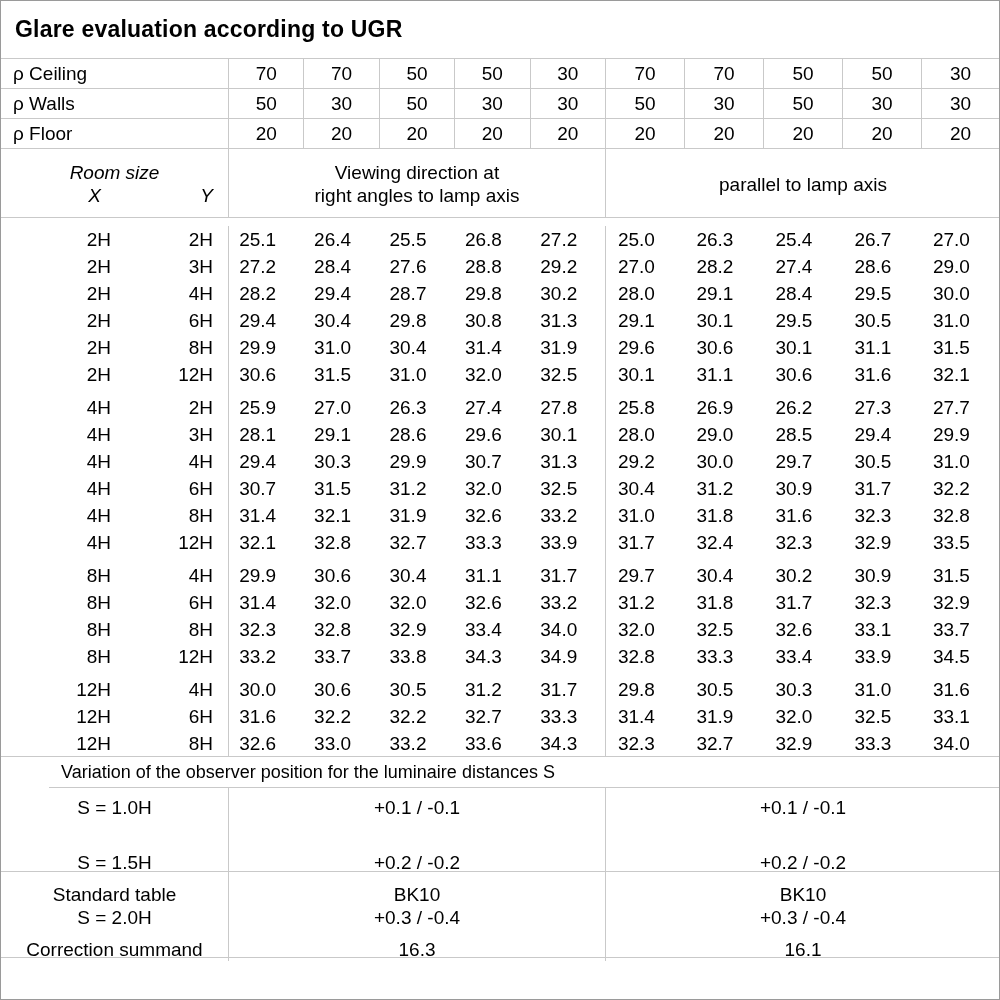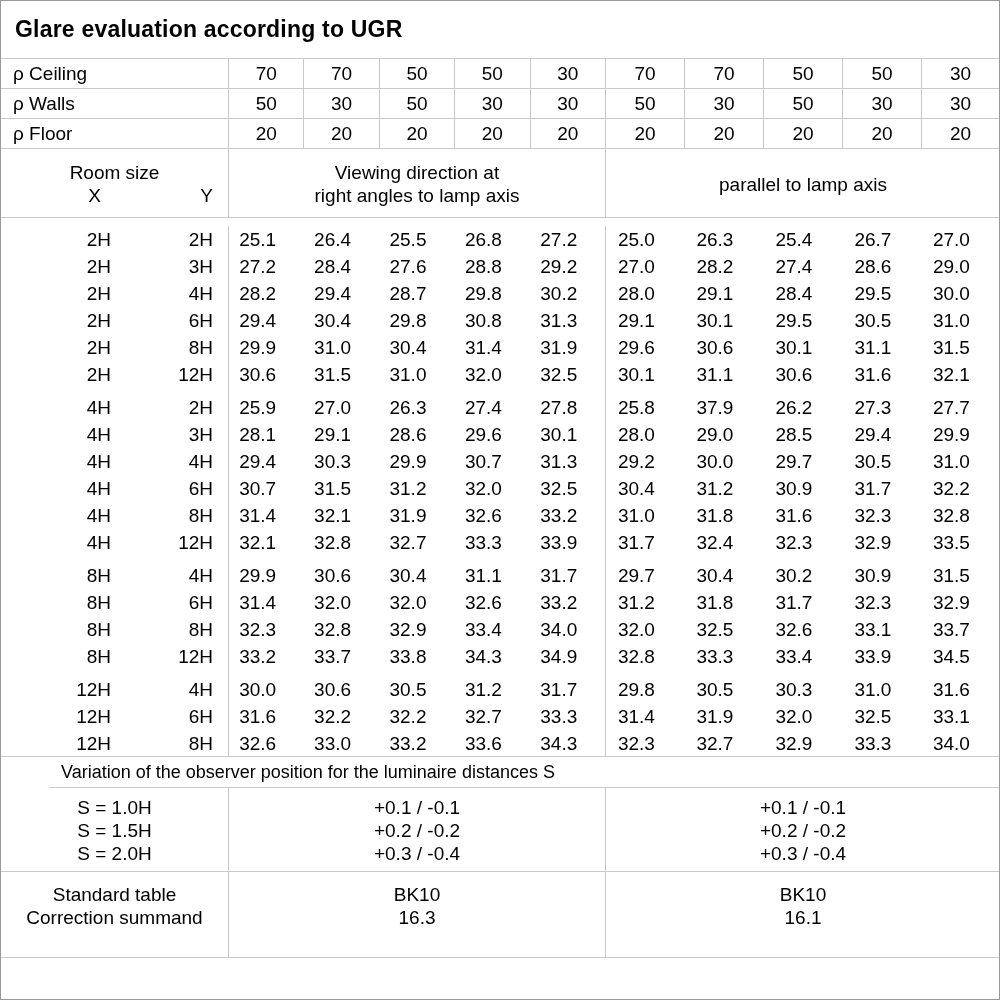"Room size" .rs-label { font-style: none -> italic }
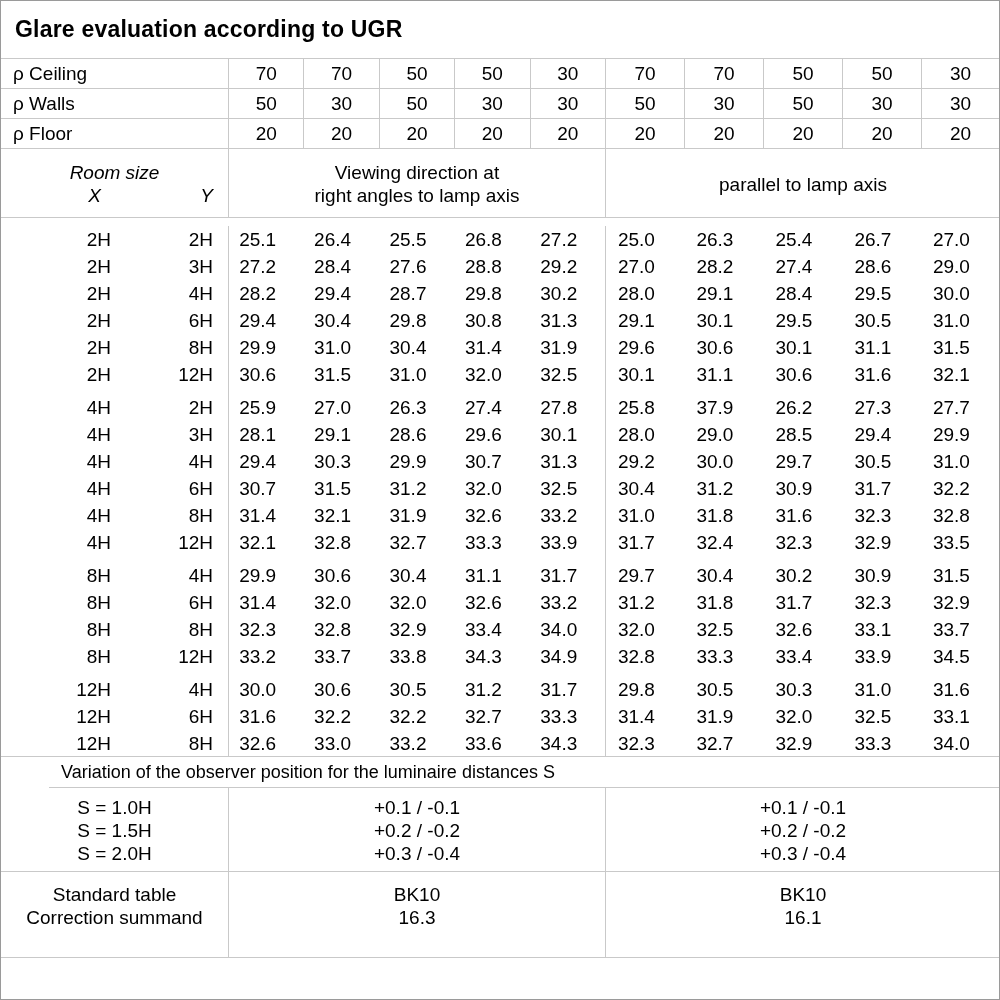"37.9" div.vcell { text: 37.9 -> 26.9 }
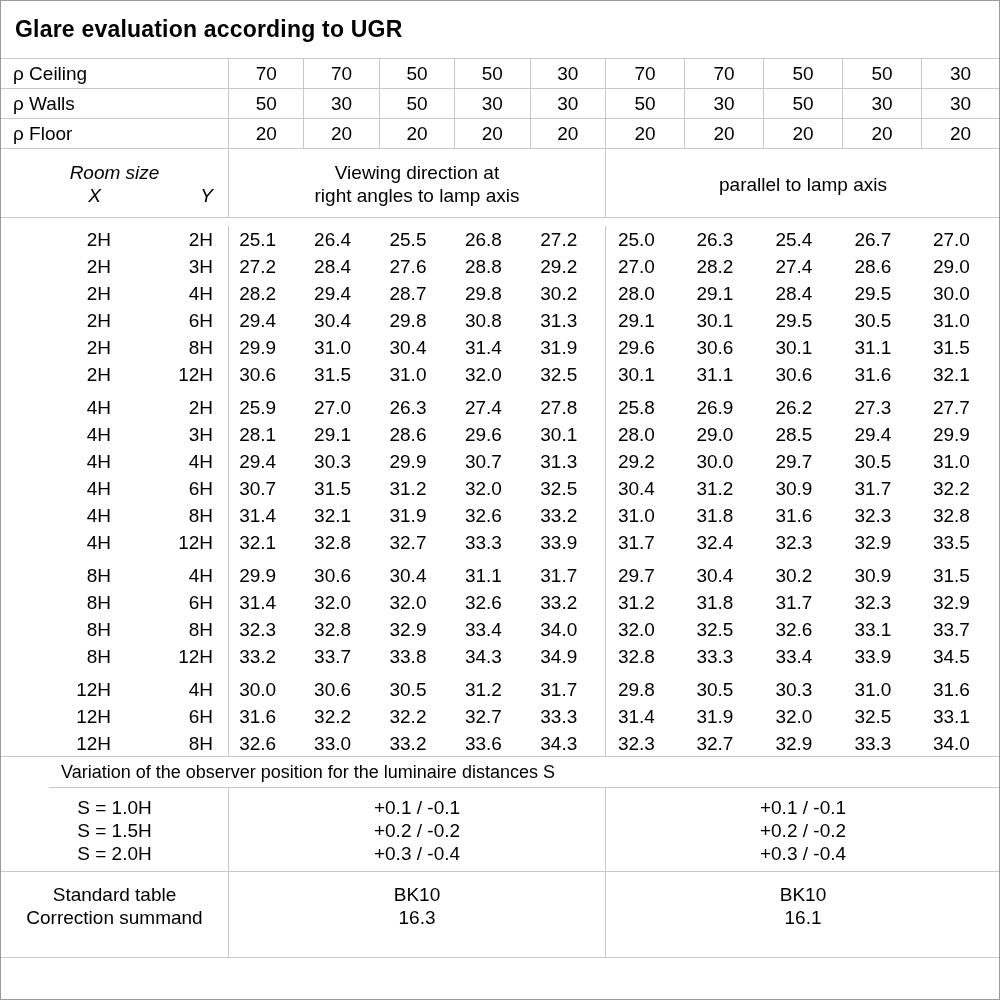"S = 1.0H" .three-col>div { gap: none -> 32px }
